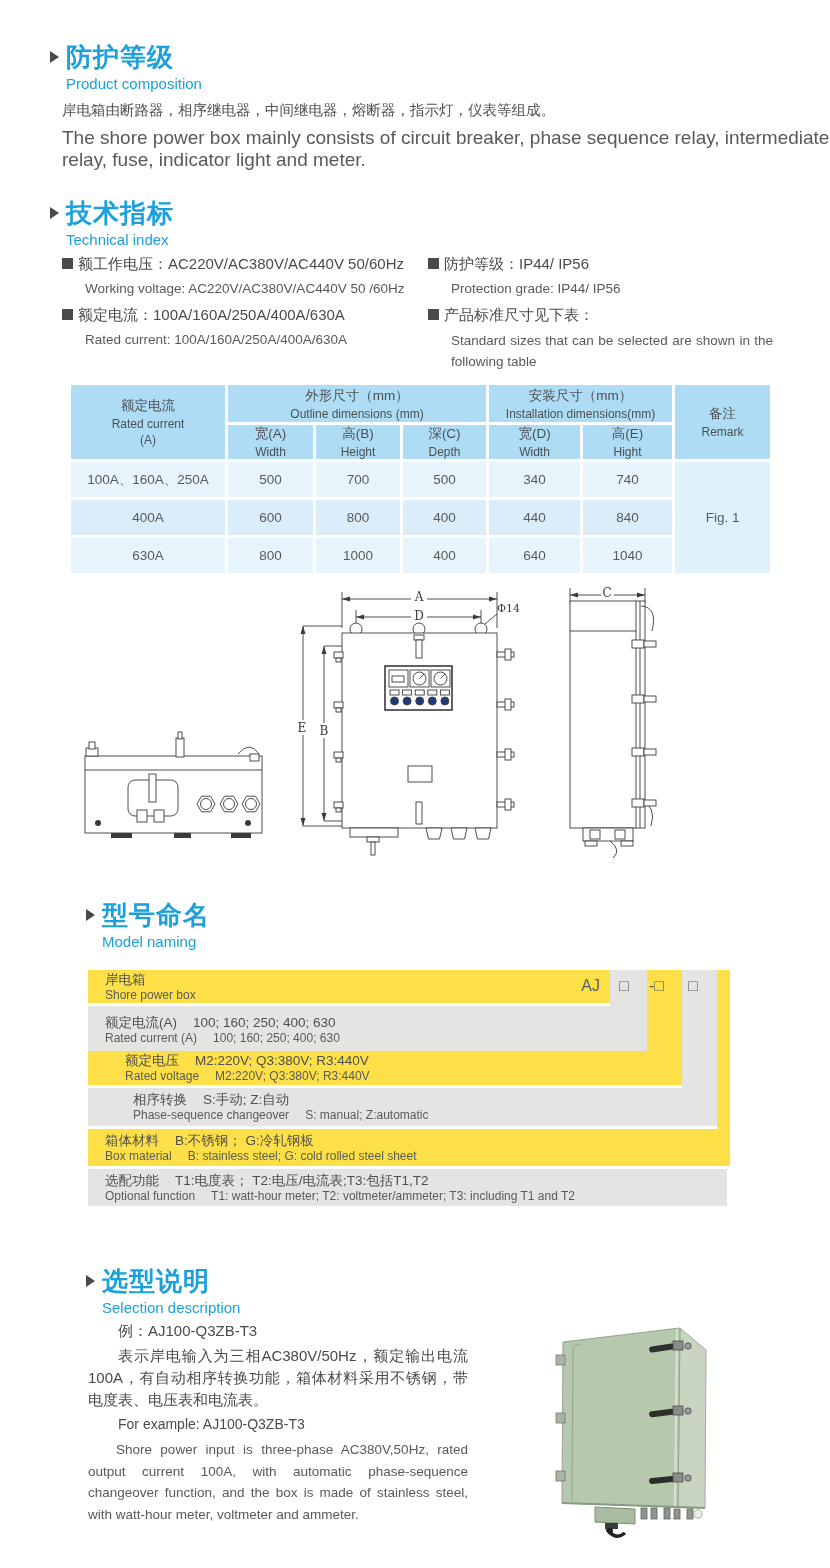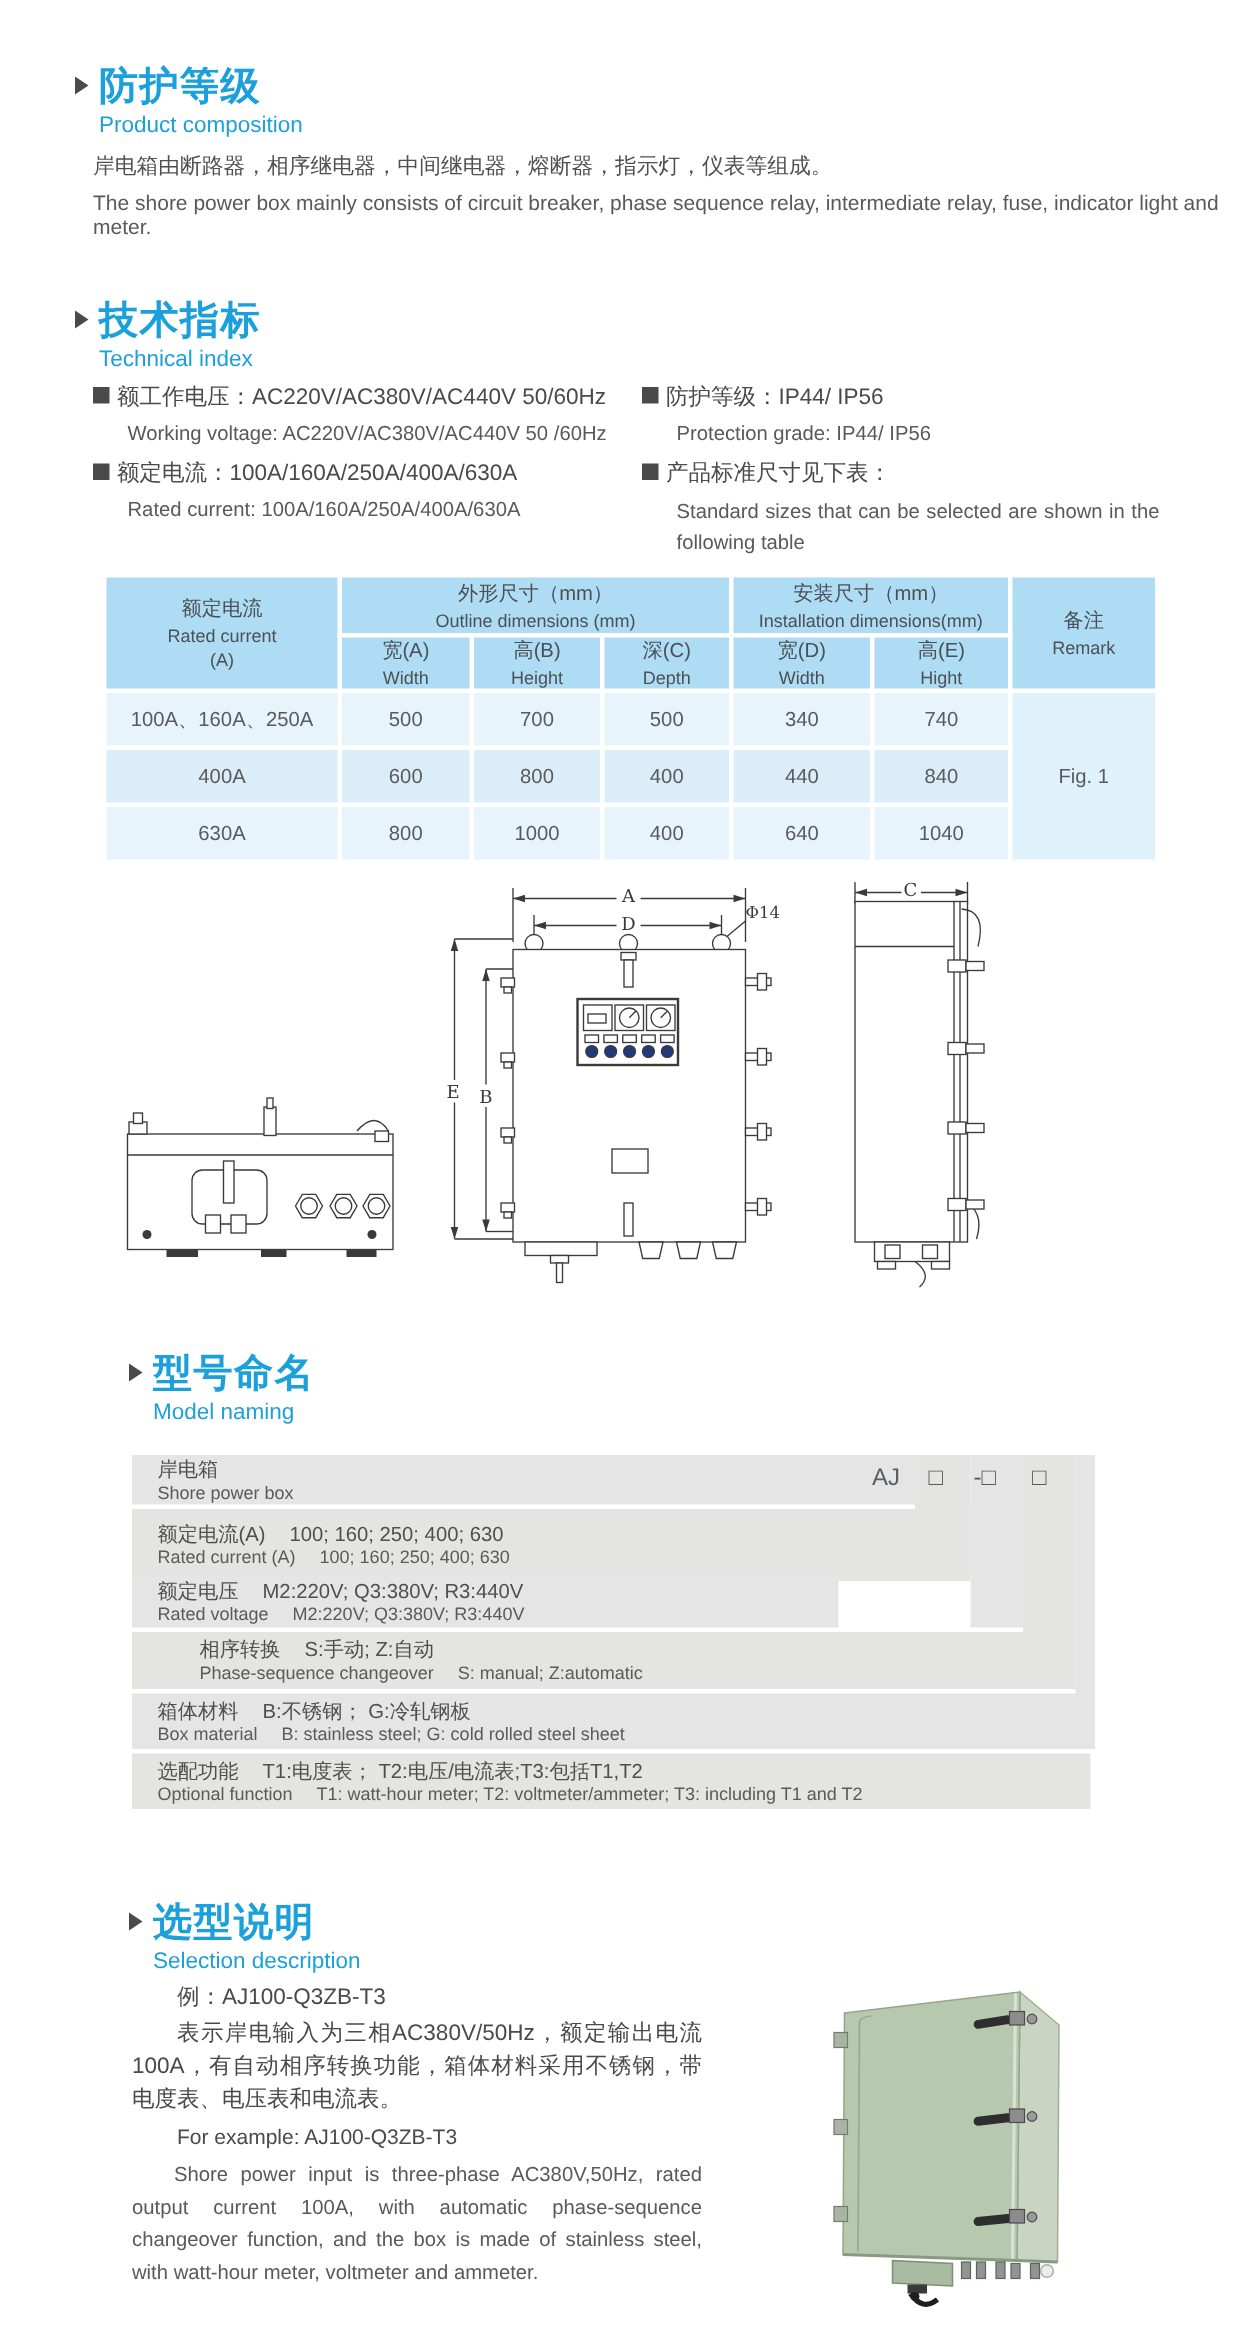"The shore power box mainly" .p-en { font-size: 14px -> 19px }
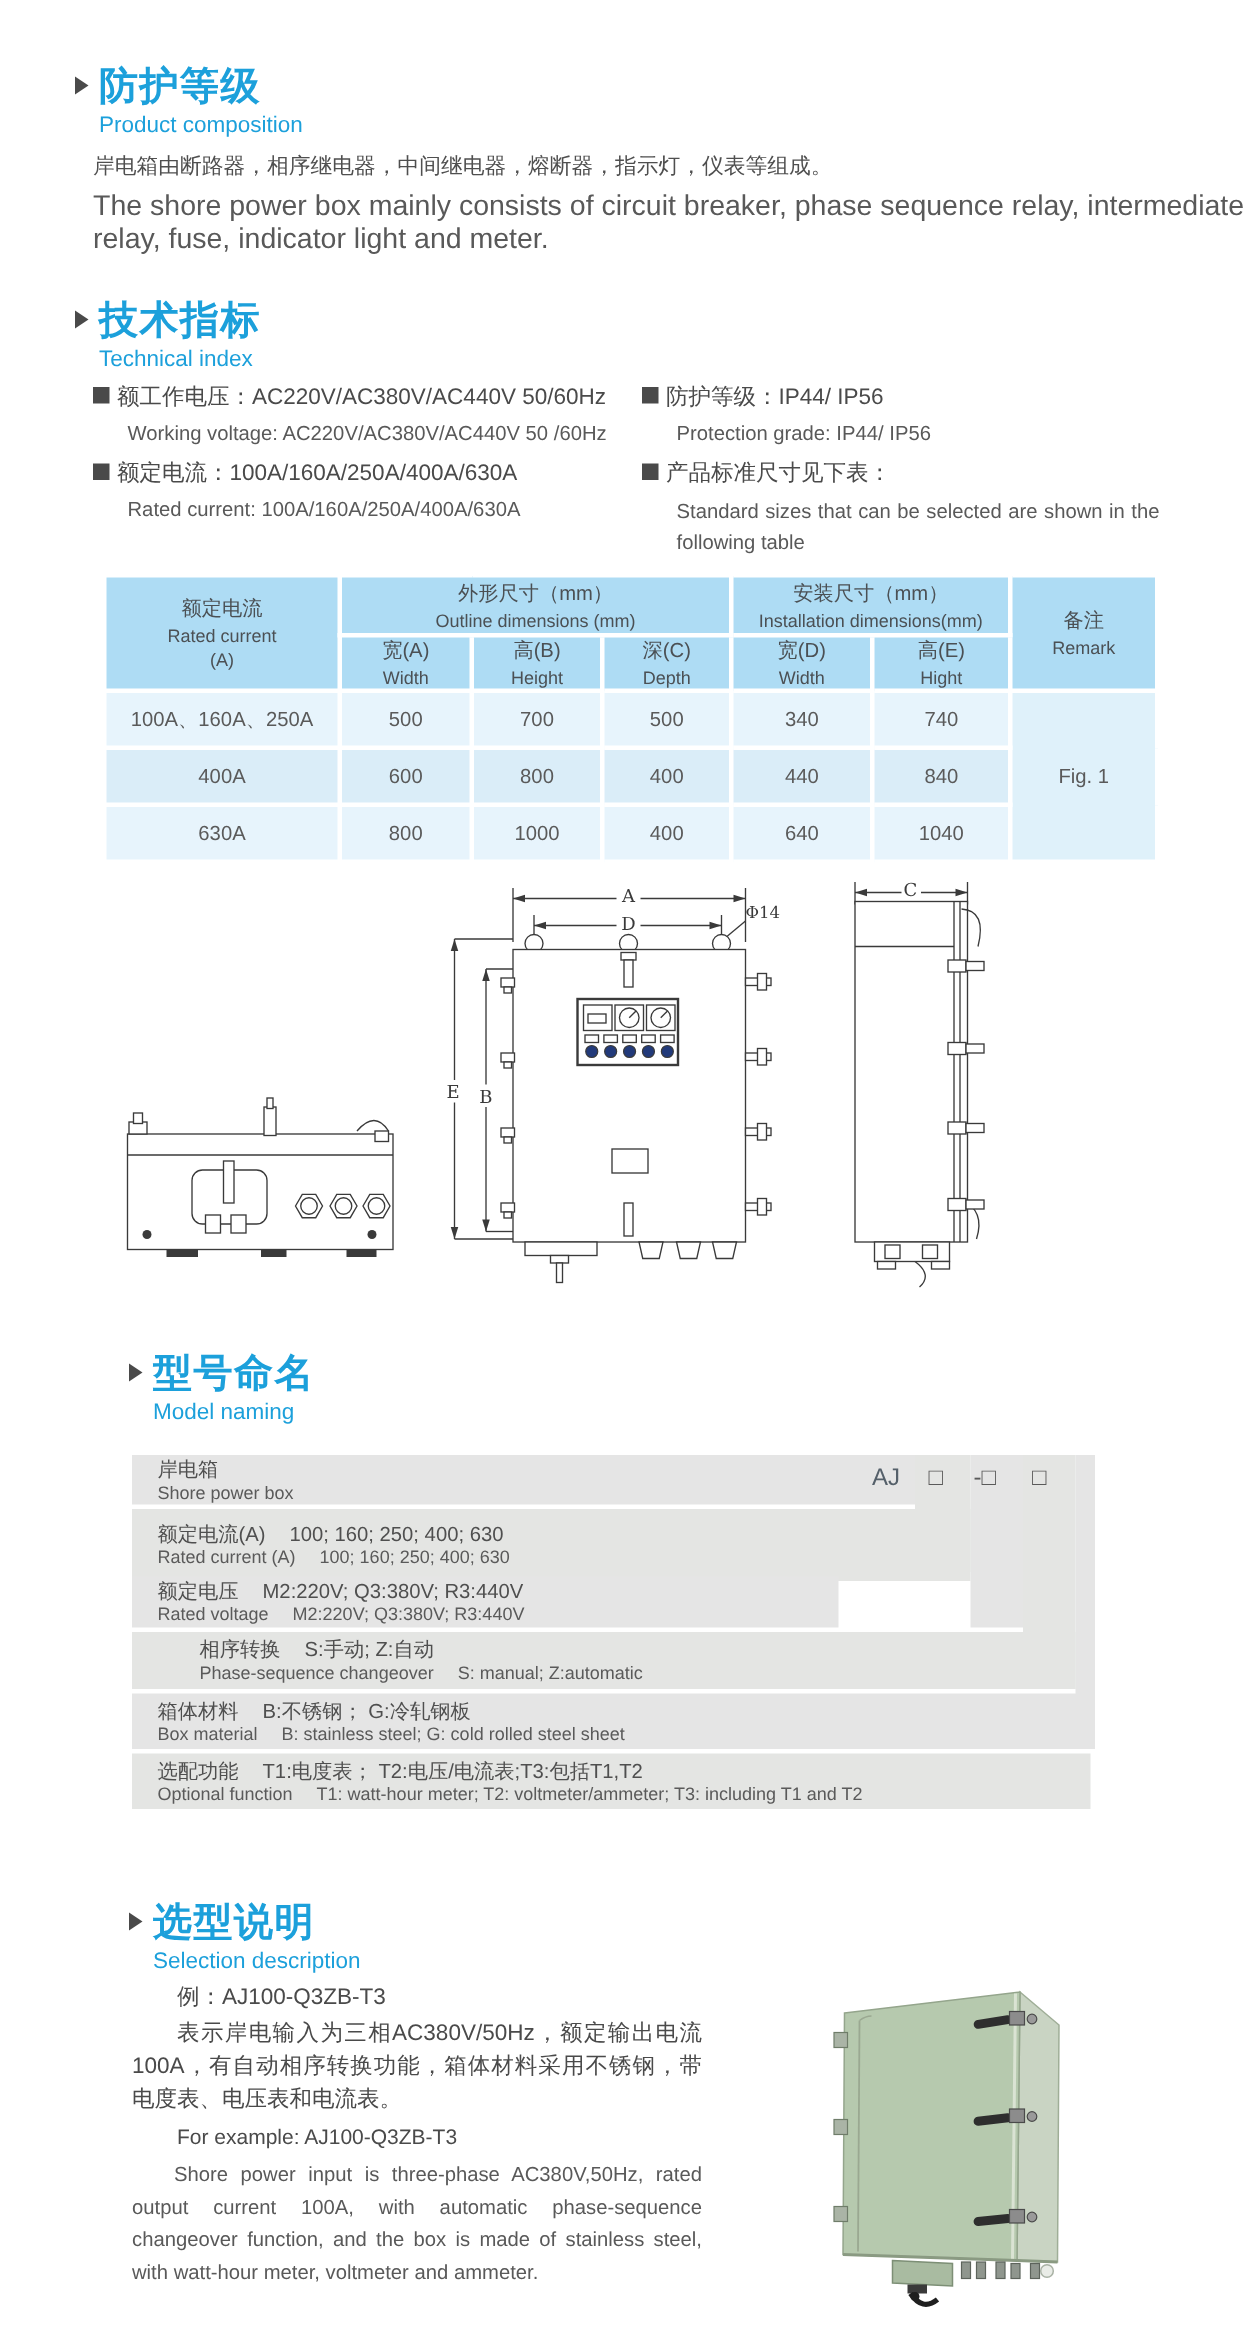"岸电箱" .mn-blue { background: #e5e5e5 -> #fde047 }
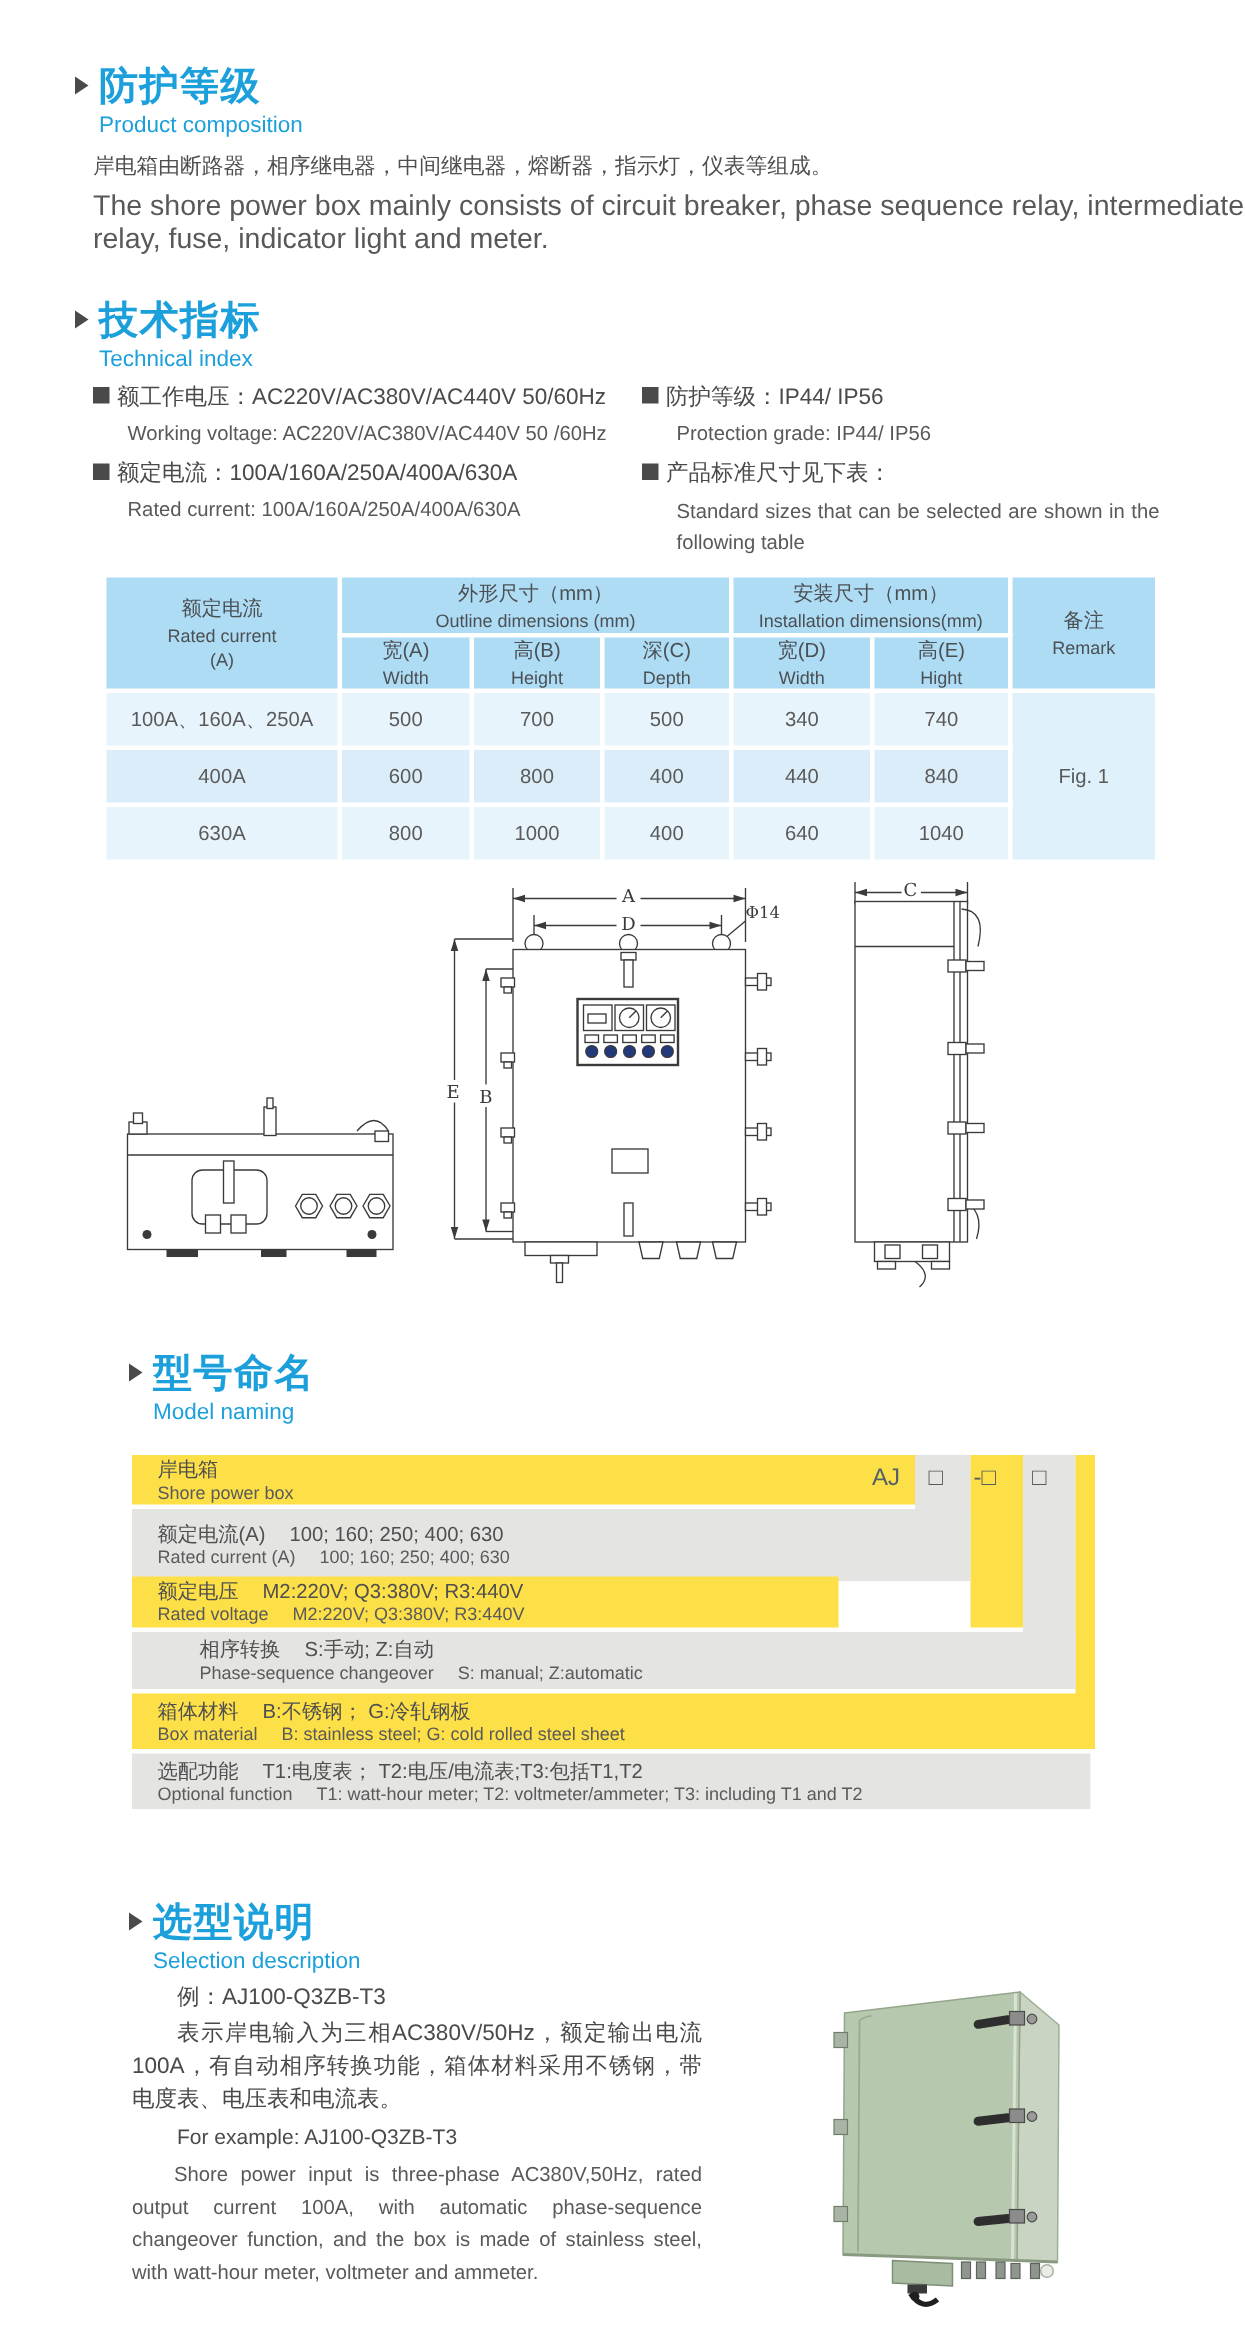"额定电压 M2:220V; Q3:380V; R3:440V" div.mn-row { padding-left: none -> 20px; width: 471px -> 594px }
